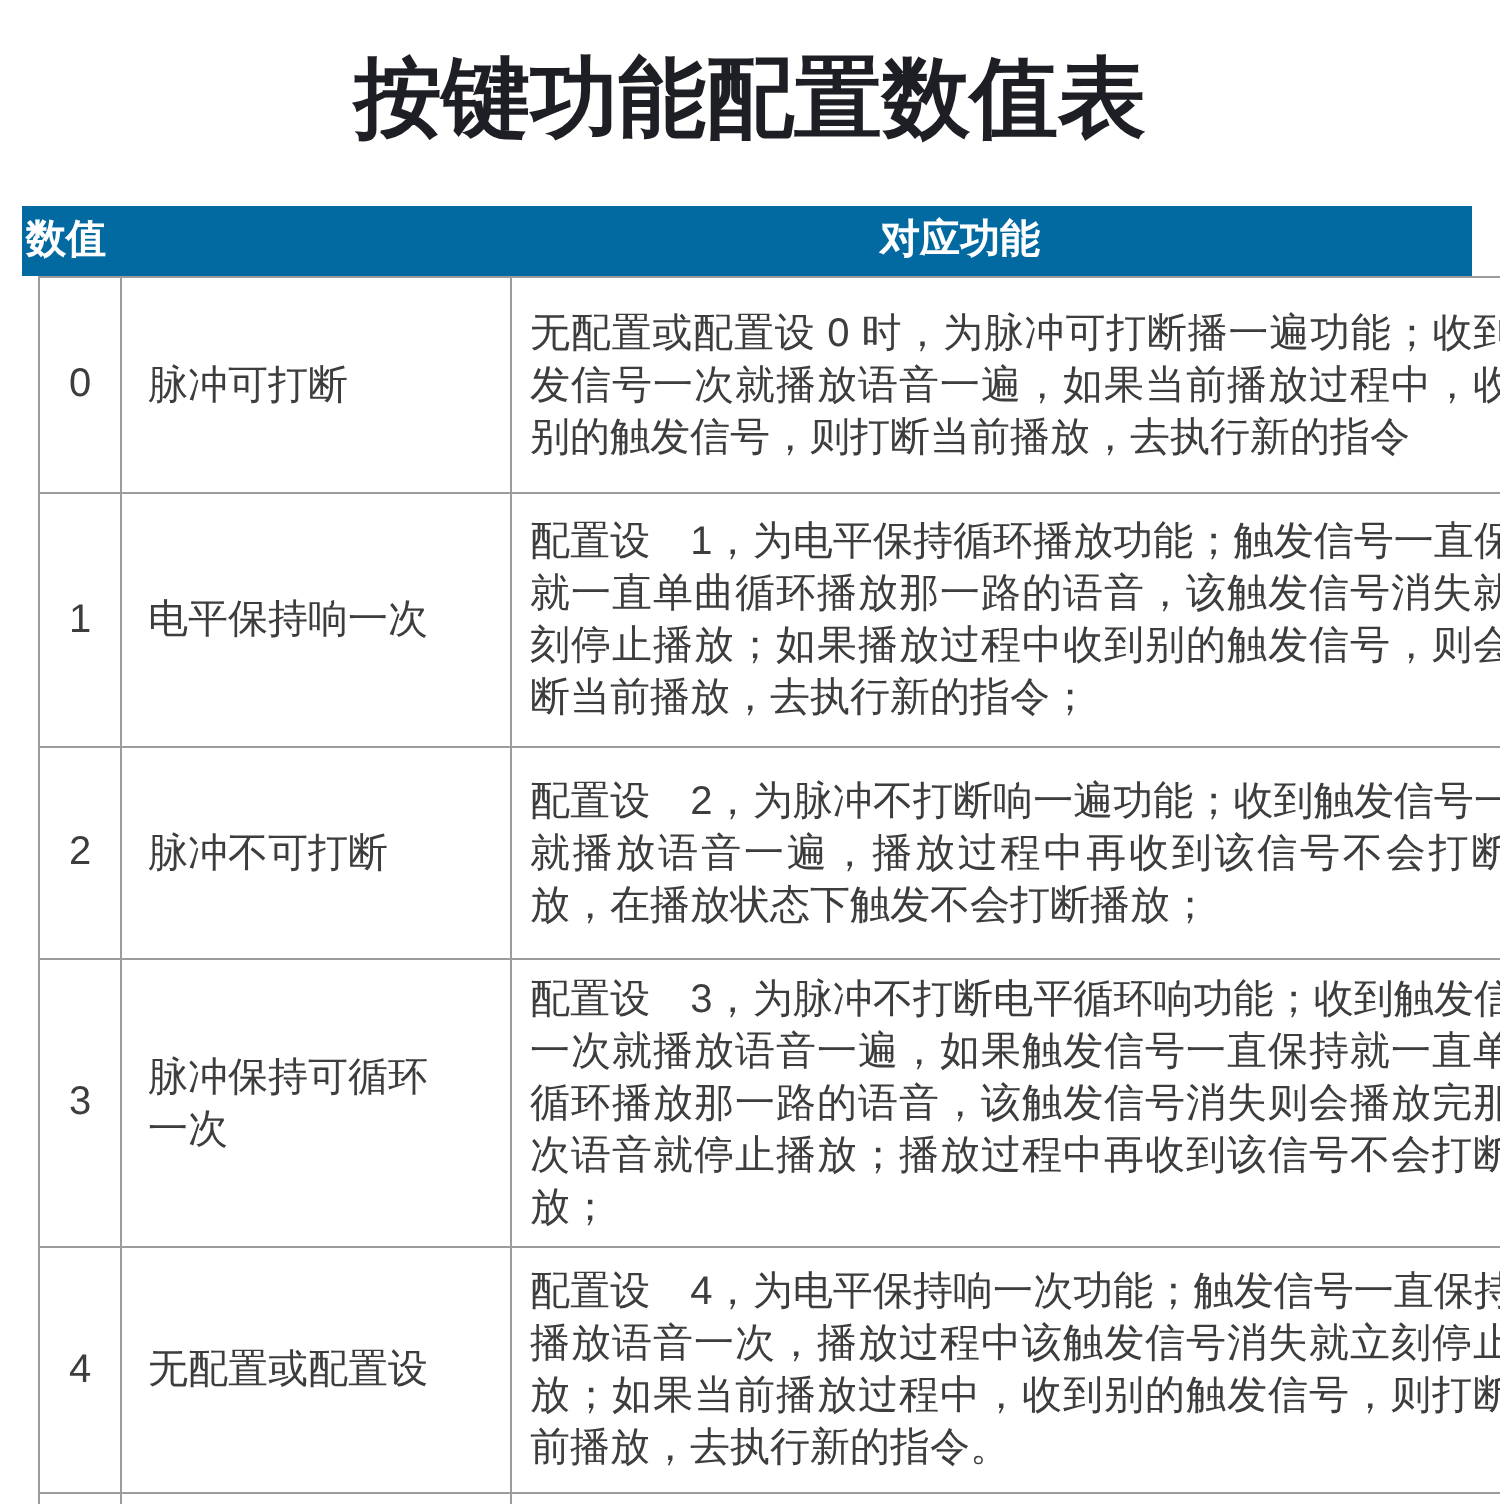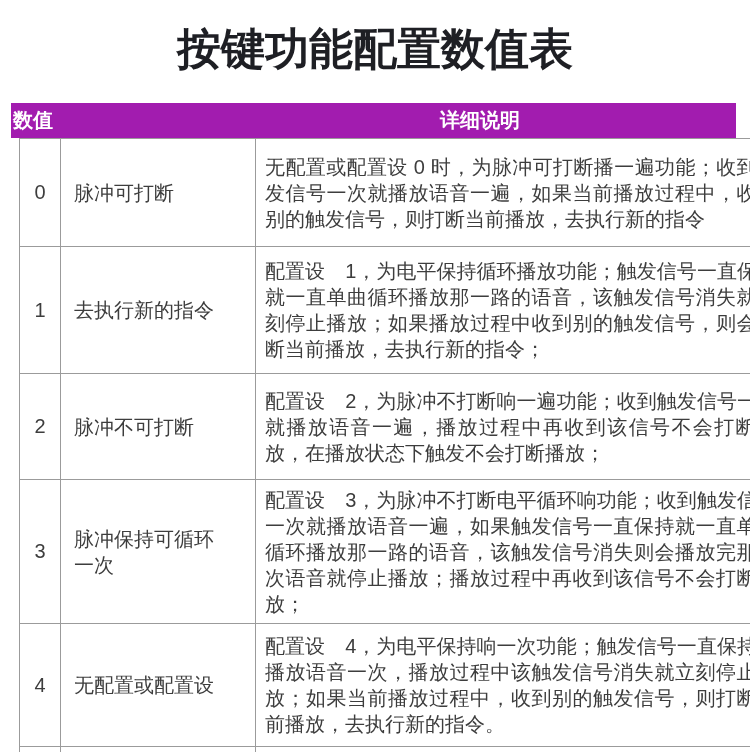"数值" .header-bar { background: #a21caf -> #0369a1 }
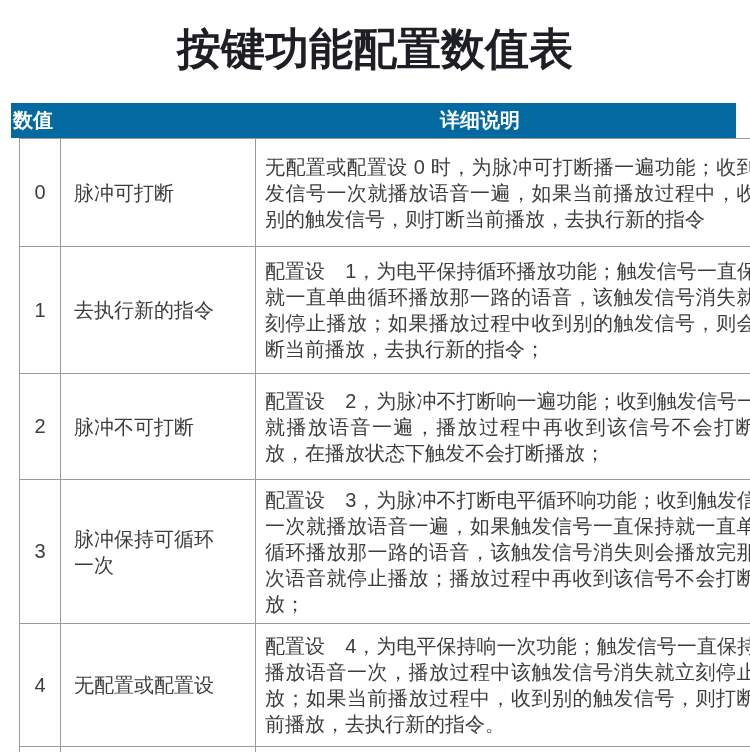"详细说明" span.h-desc { text: 详细说明 -> 对应功能 }
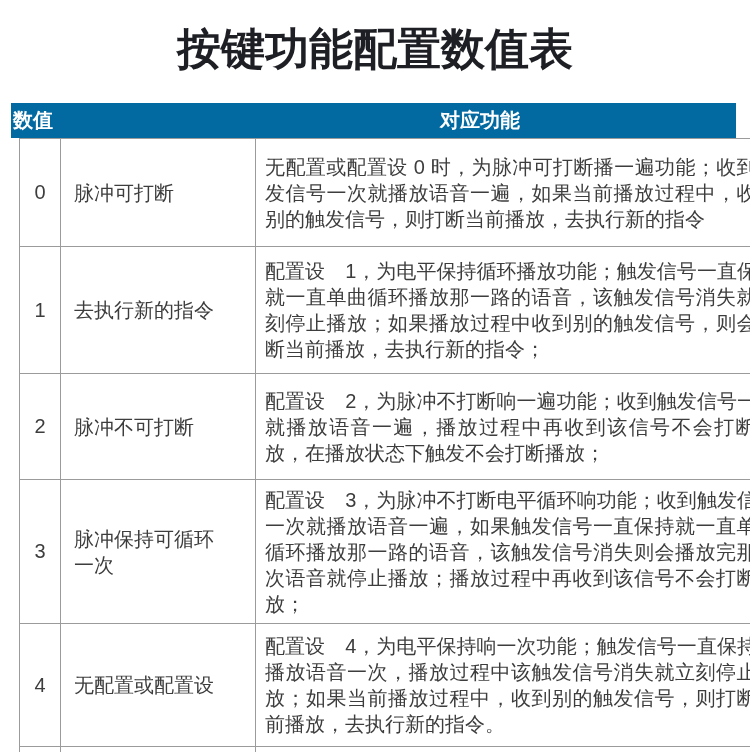"去执行新的指令" td.c-func { text: 去执行新的指令 -> 电平保持响一次 }
